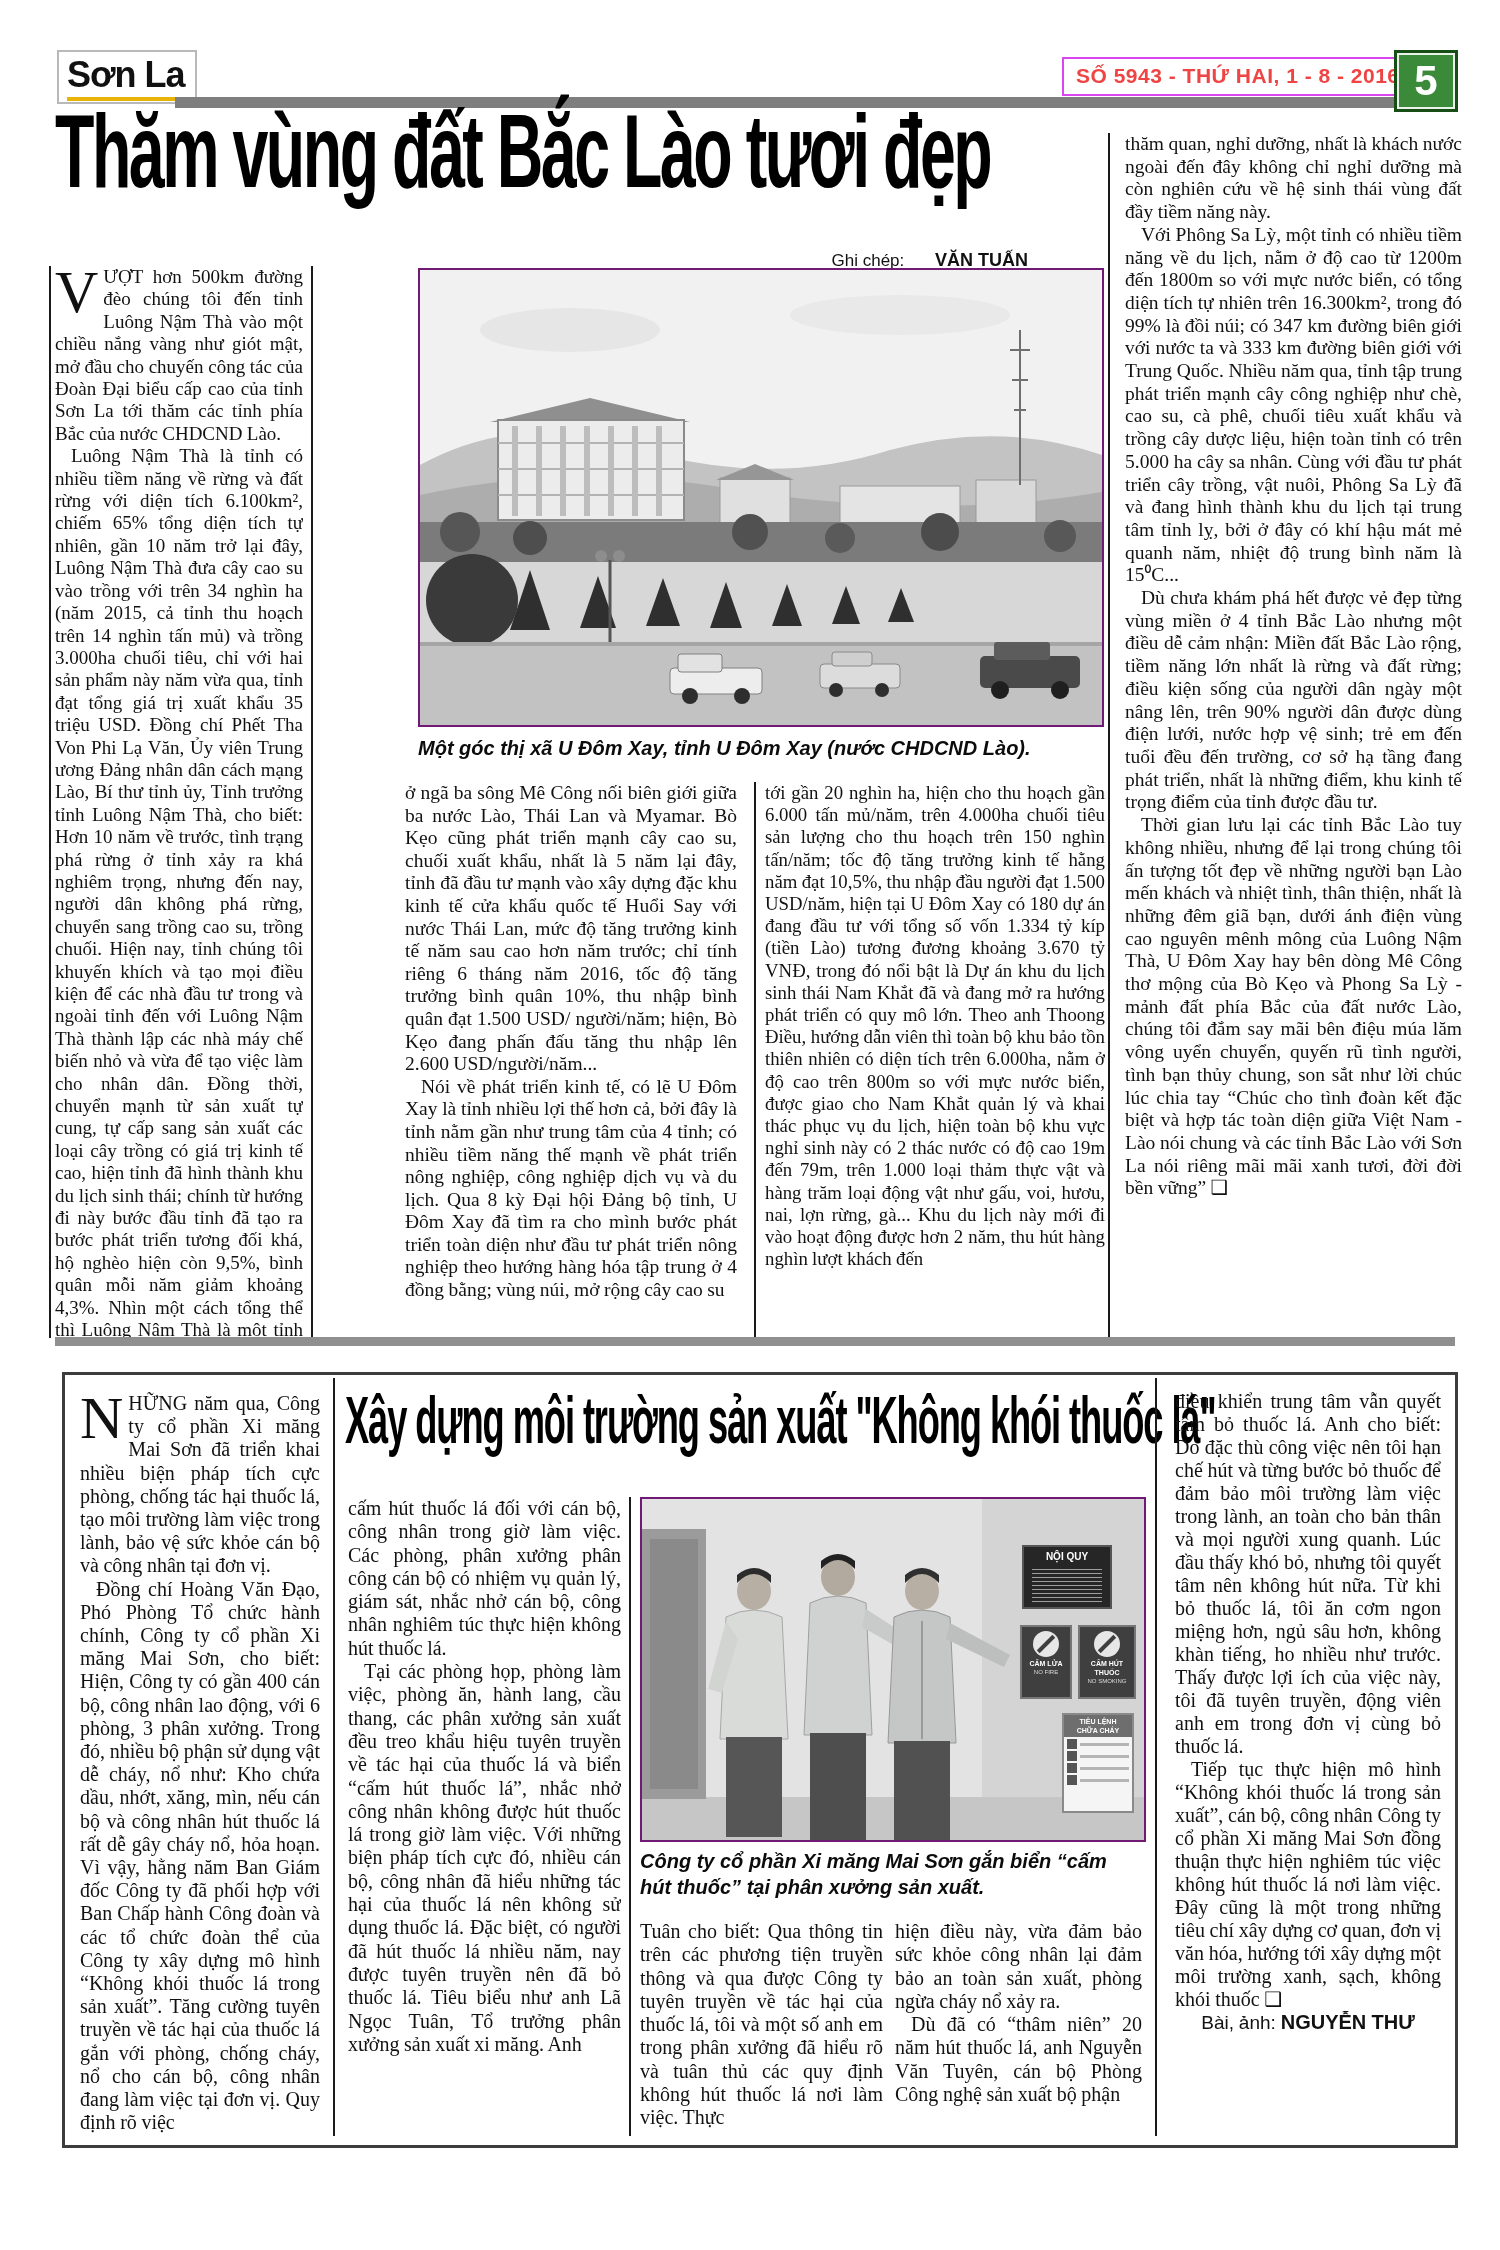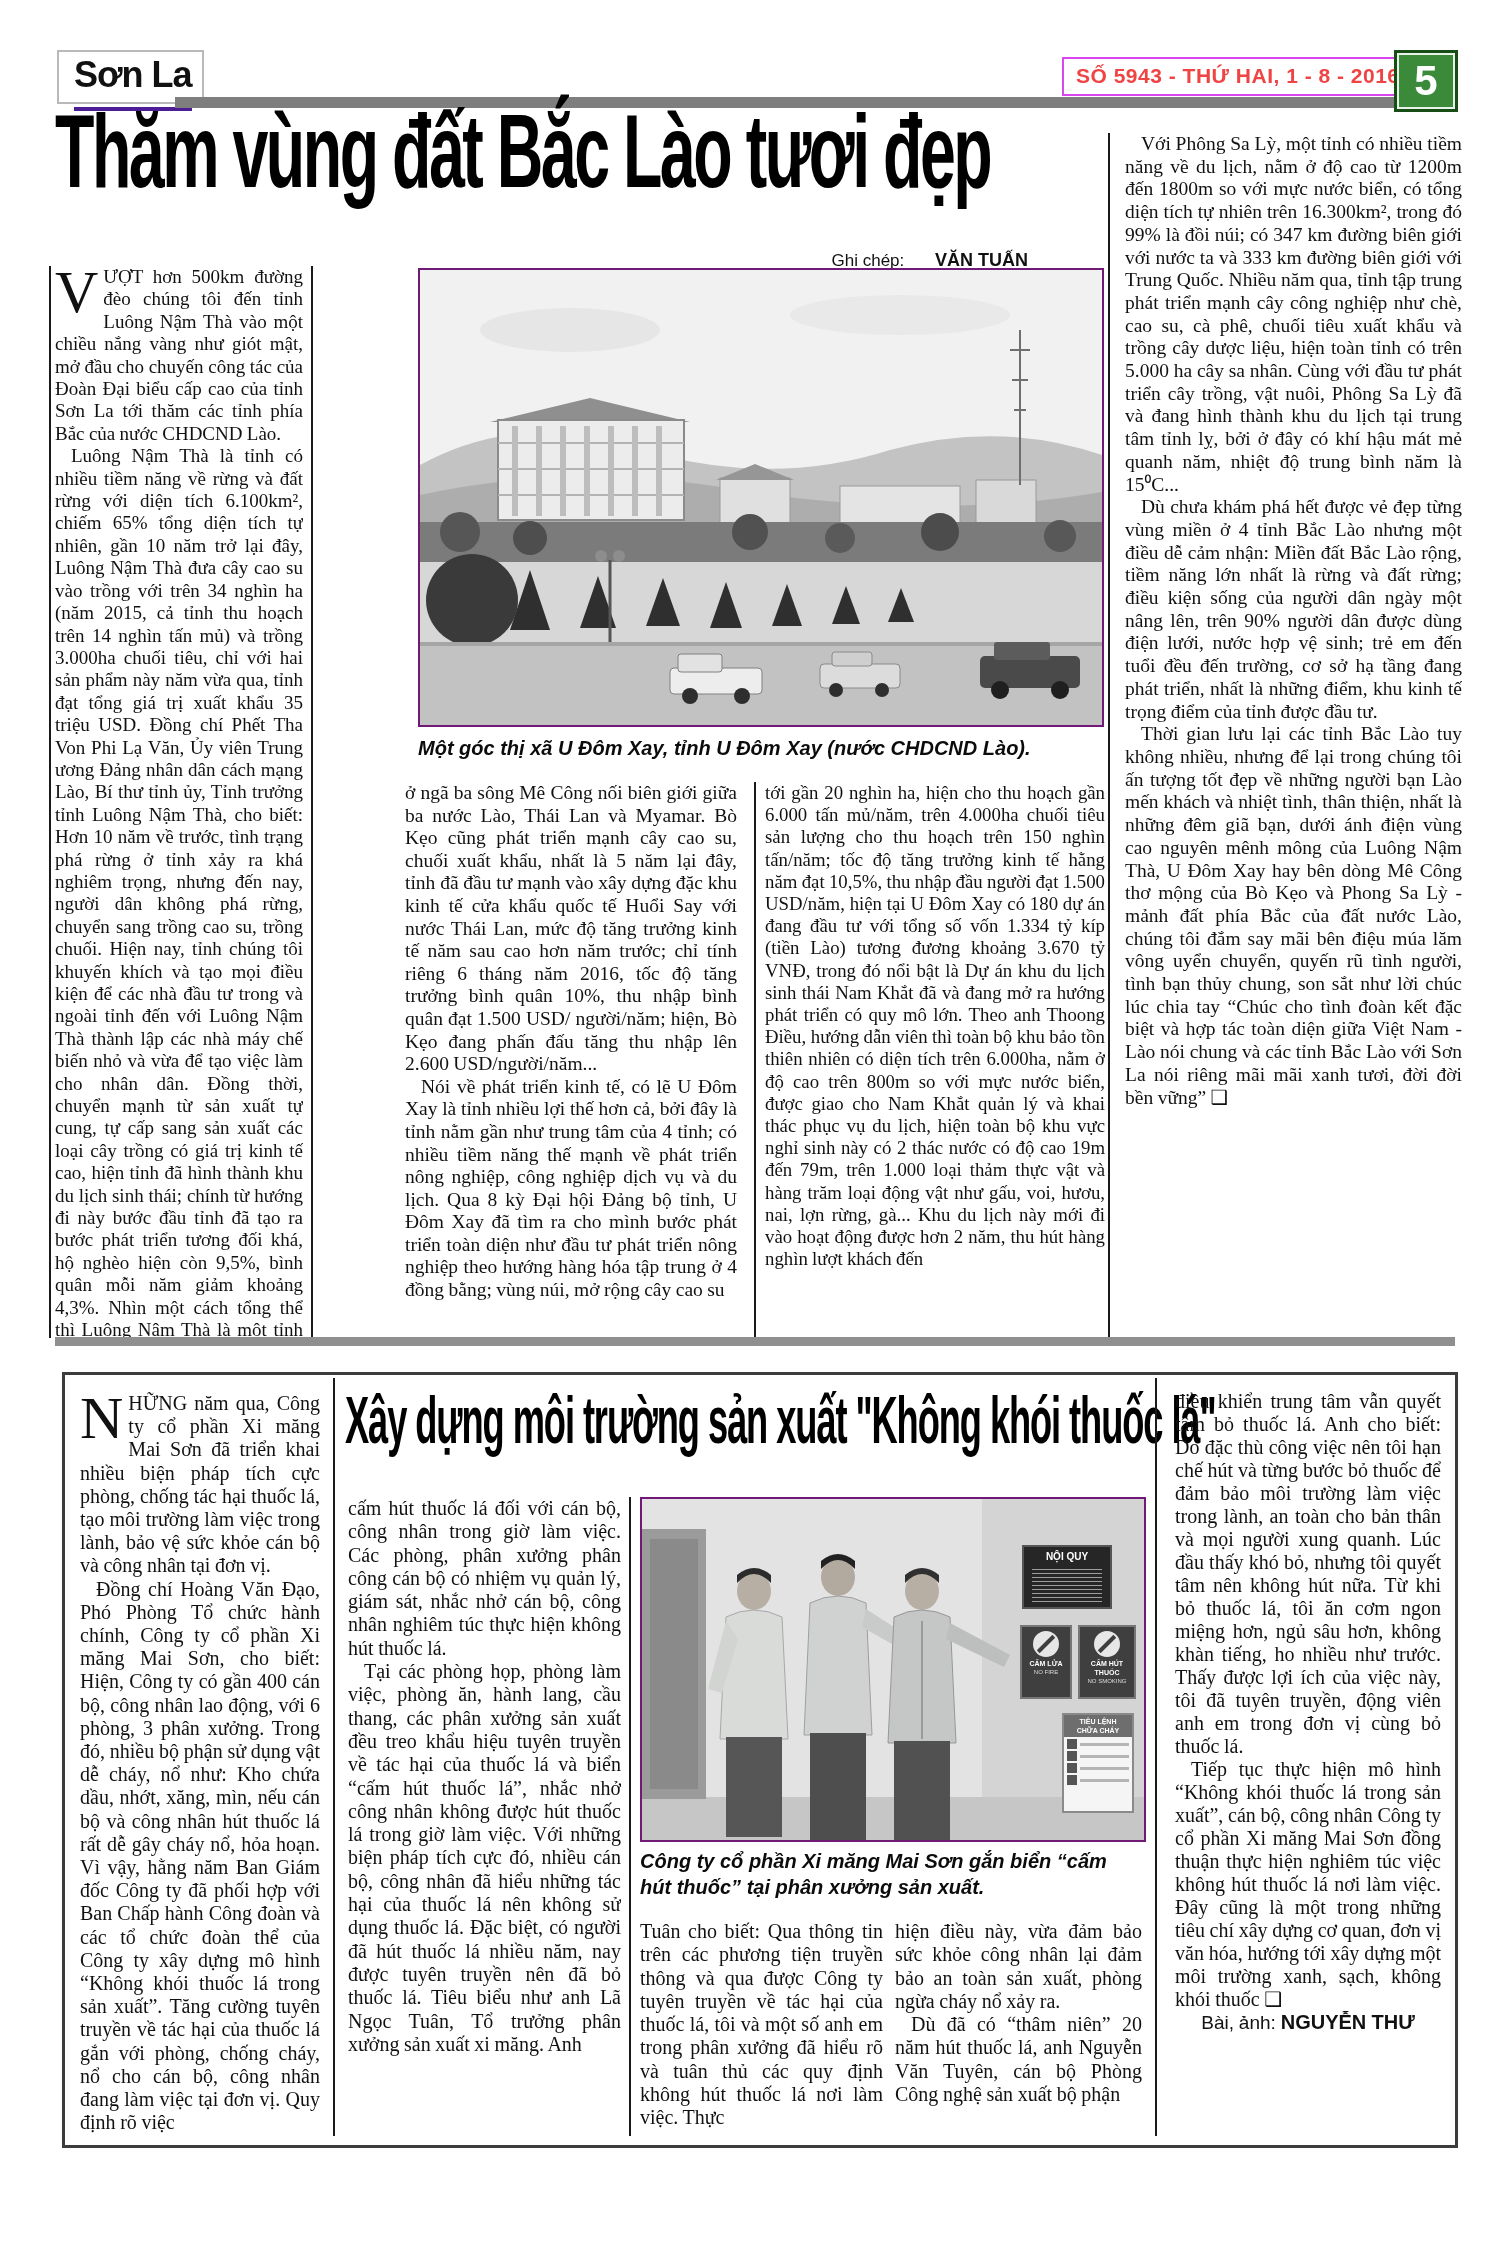"Sơn La" .masthead span { border-bottom: 4px solid #4c1d95 -> 4px solid #eab308; margin-left: 7px -> none; padding-bottom: 12px -> 2px }
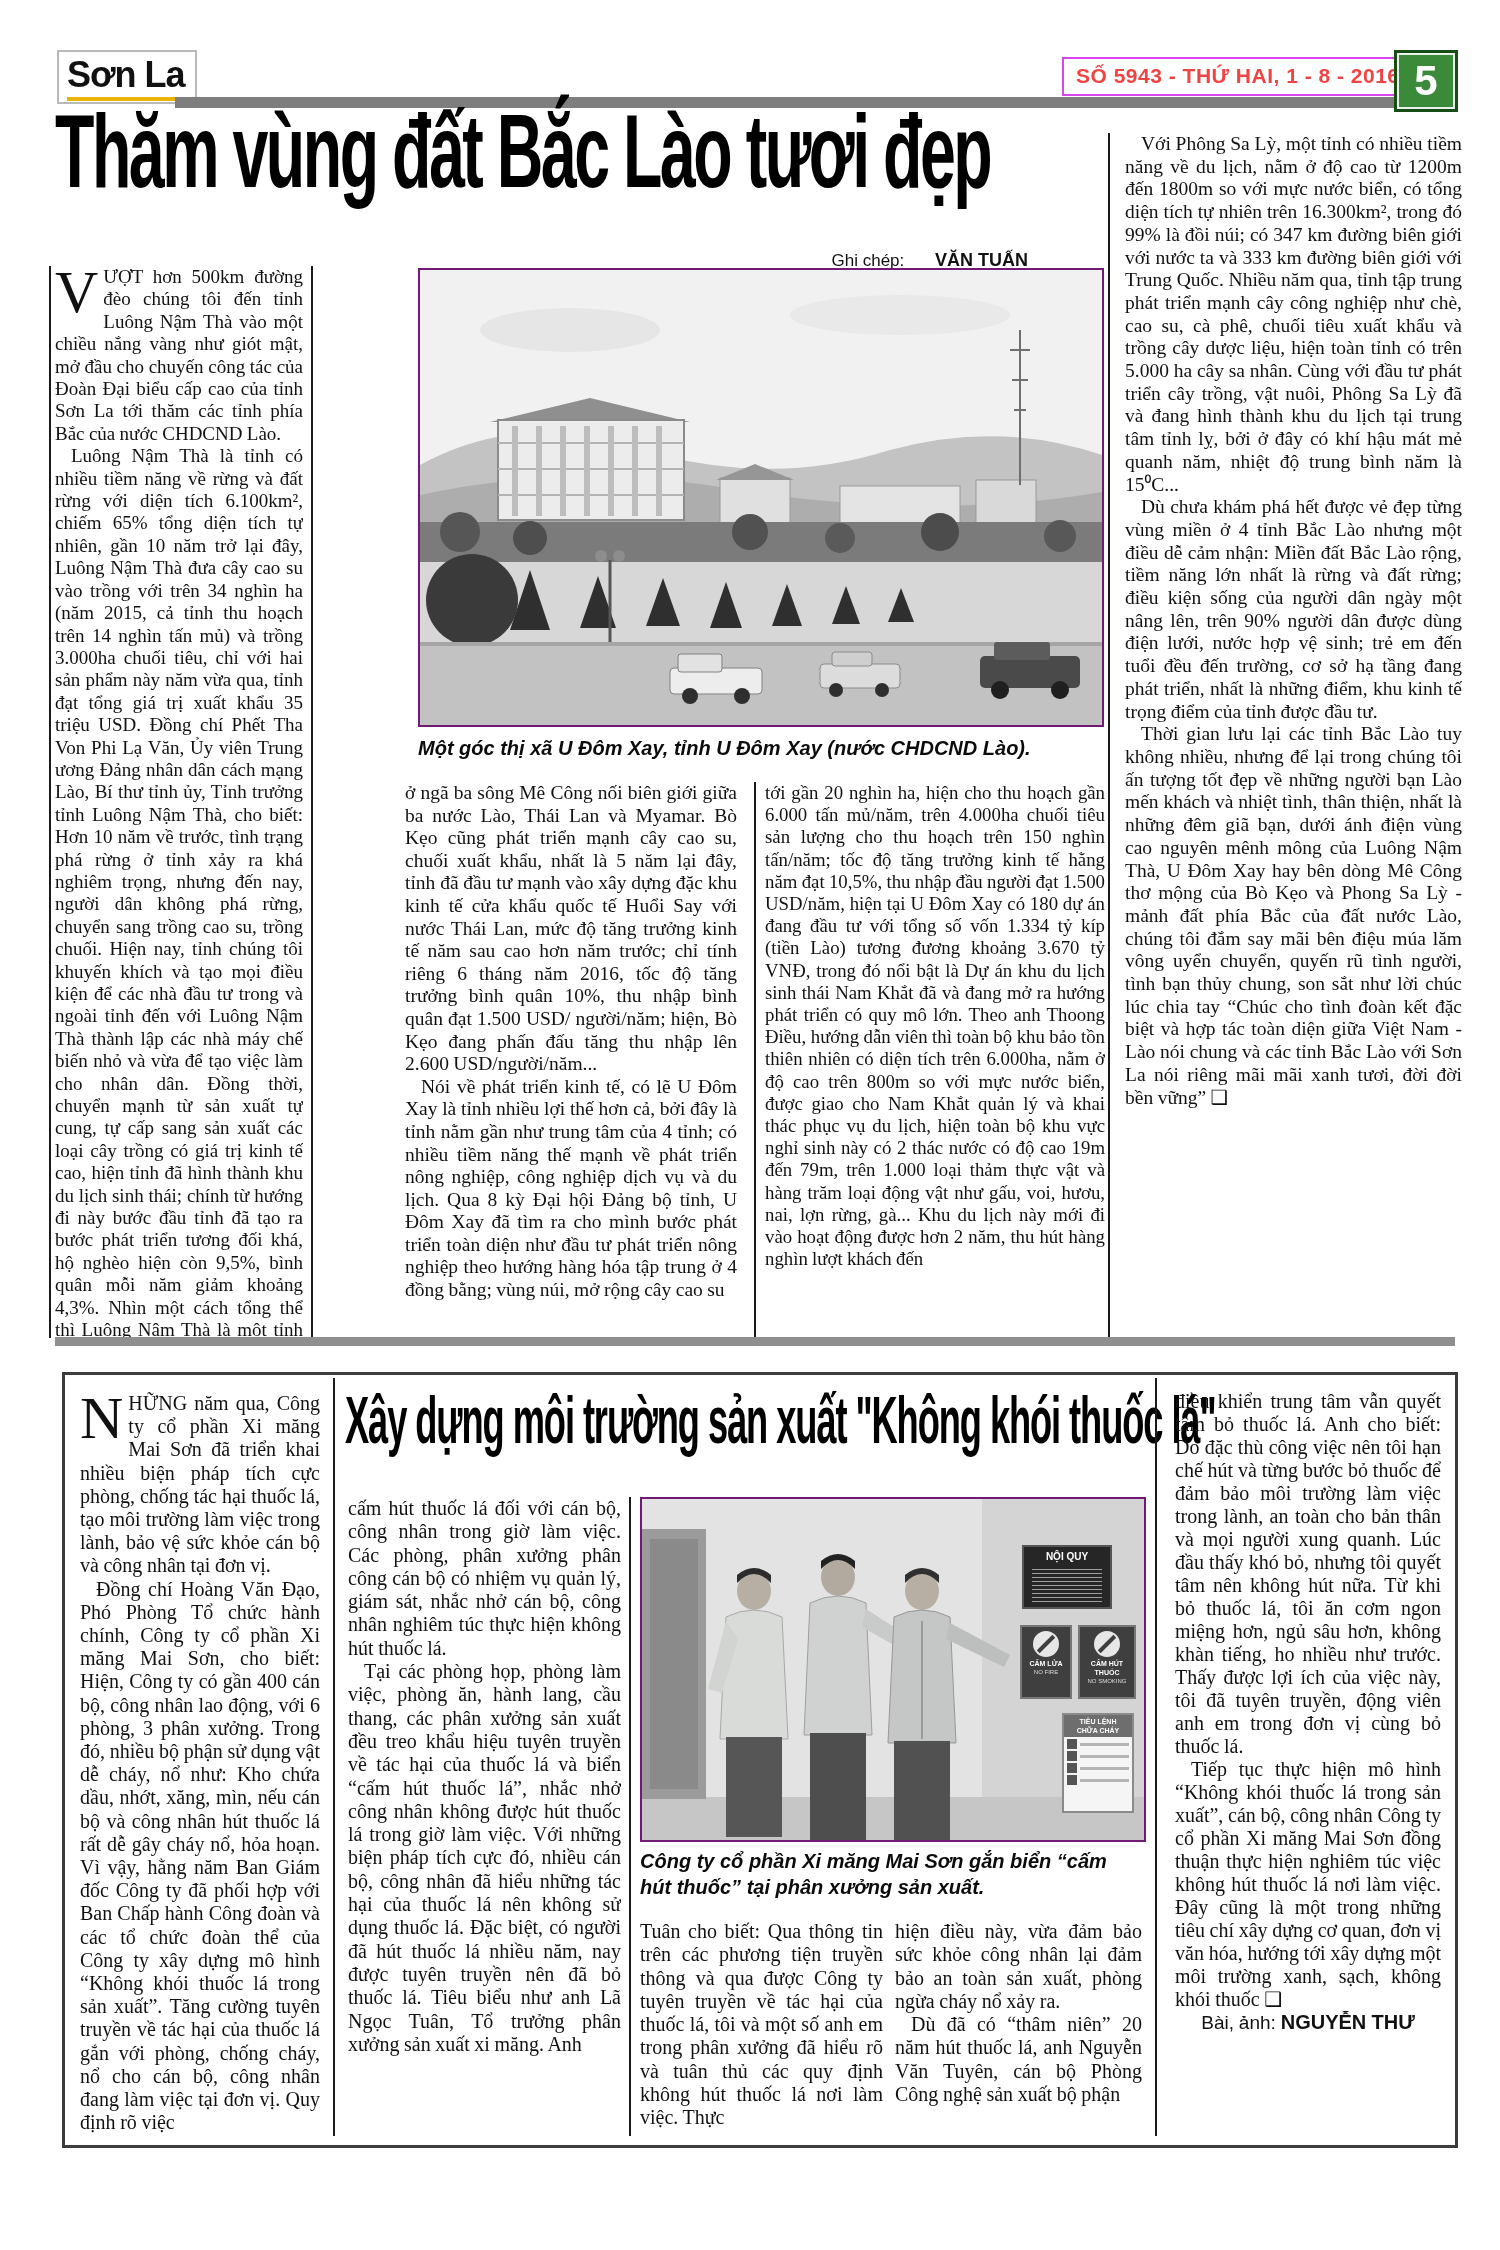"thăm quan, nghỉ dưỡng, nhất" p.nind { html: none -> <p>thăm quan, nghỉ dưỡng, nhất là khách nước ngoài đến đây không chỉ nghỉ dưỡng mà còn nghiên cứu về hệ sinh thái vùng đất đầy tiềm năng này.</p> }
